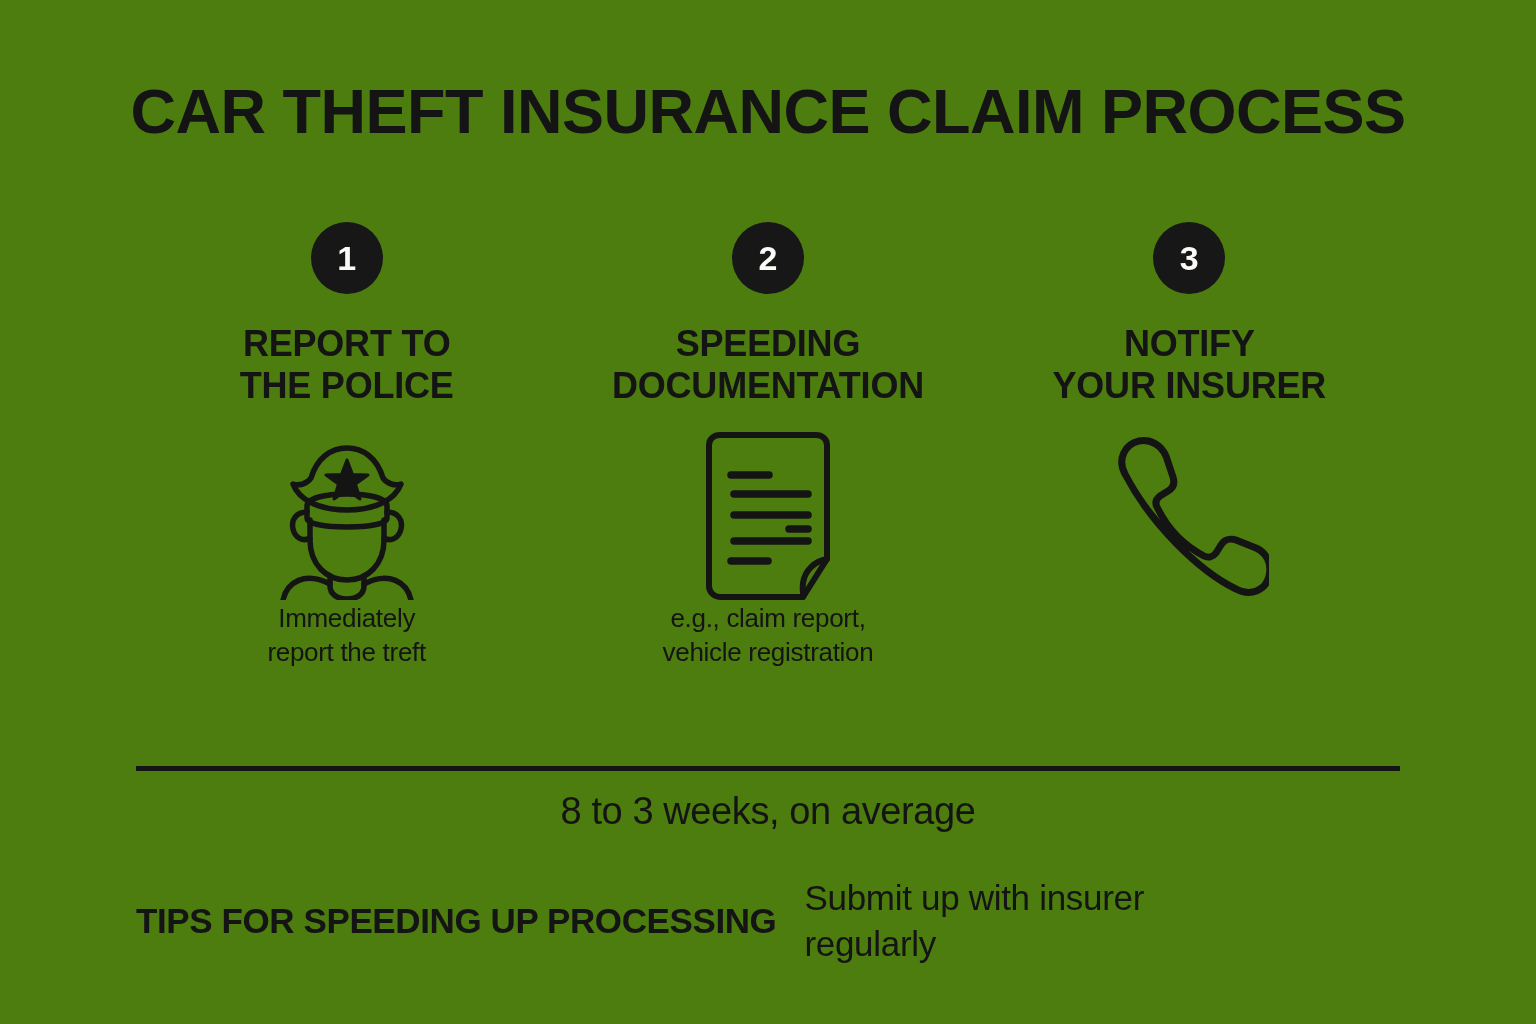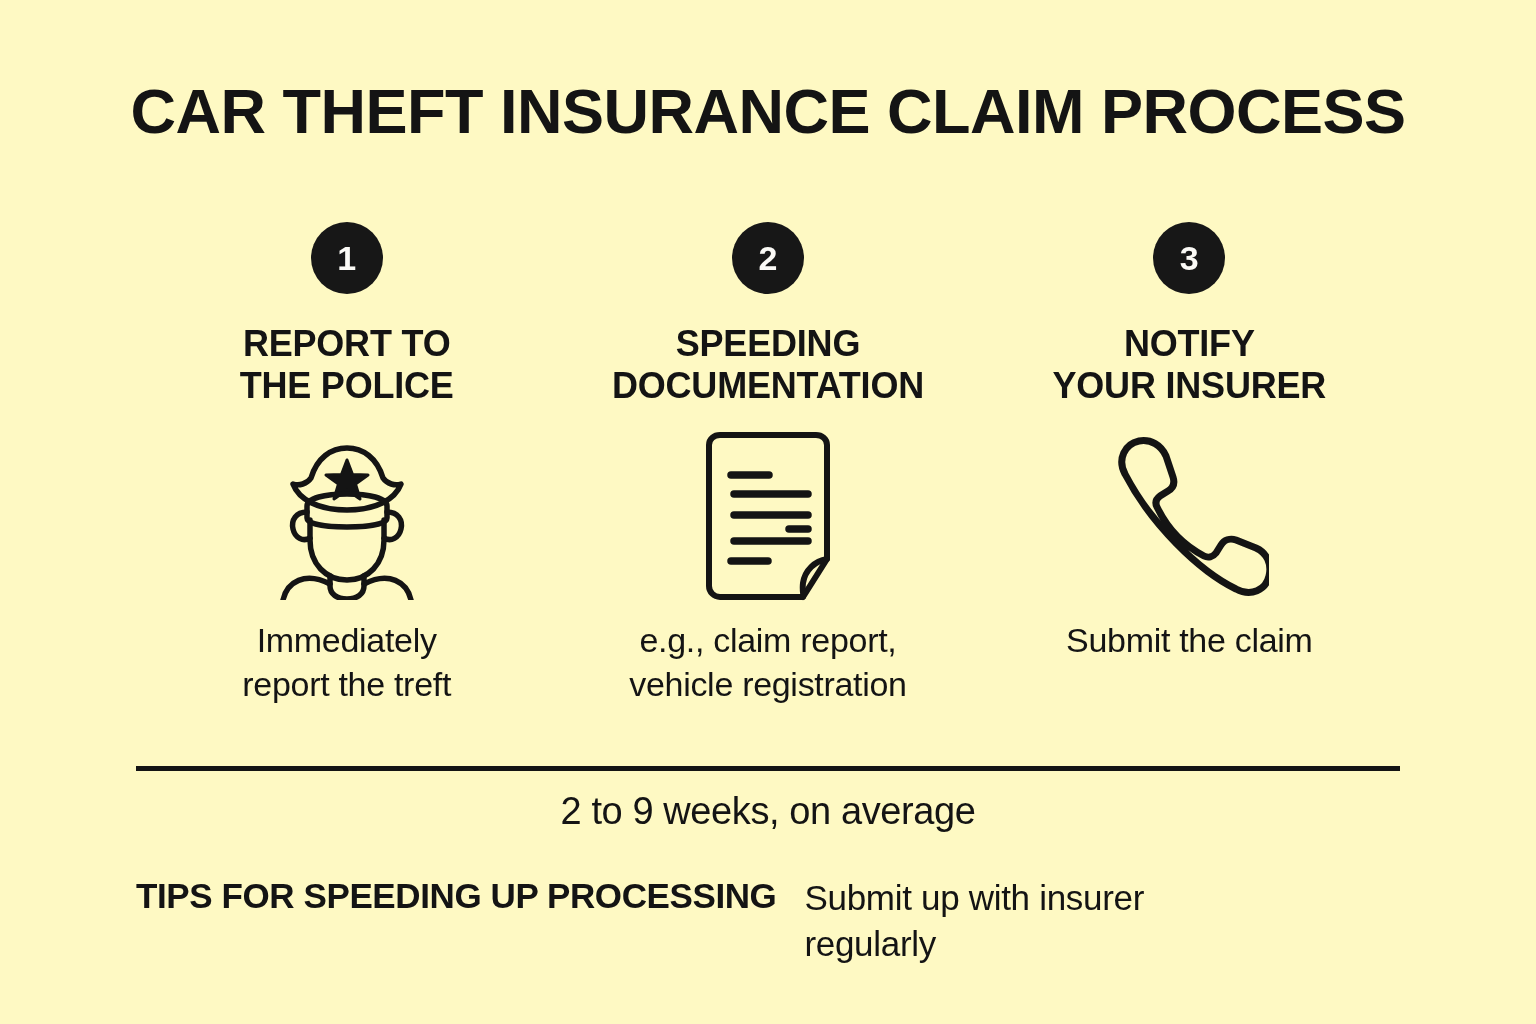"CAR THEFT INSURANCE CLAIM PROCESS" .page { background: #fef9c3 -> #4d7c0f }
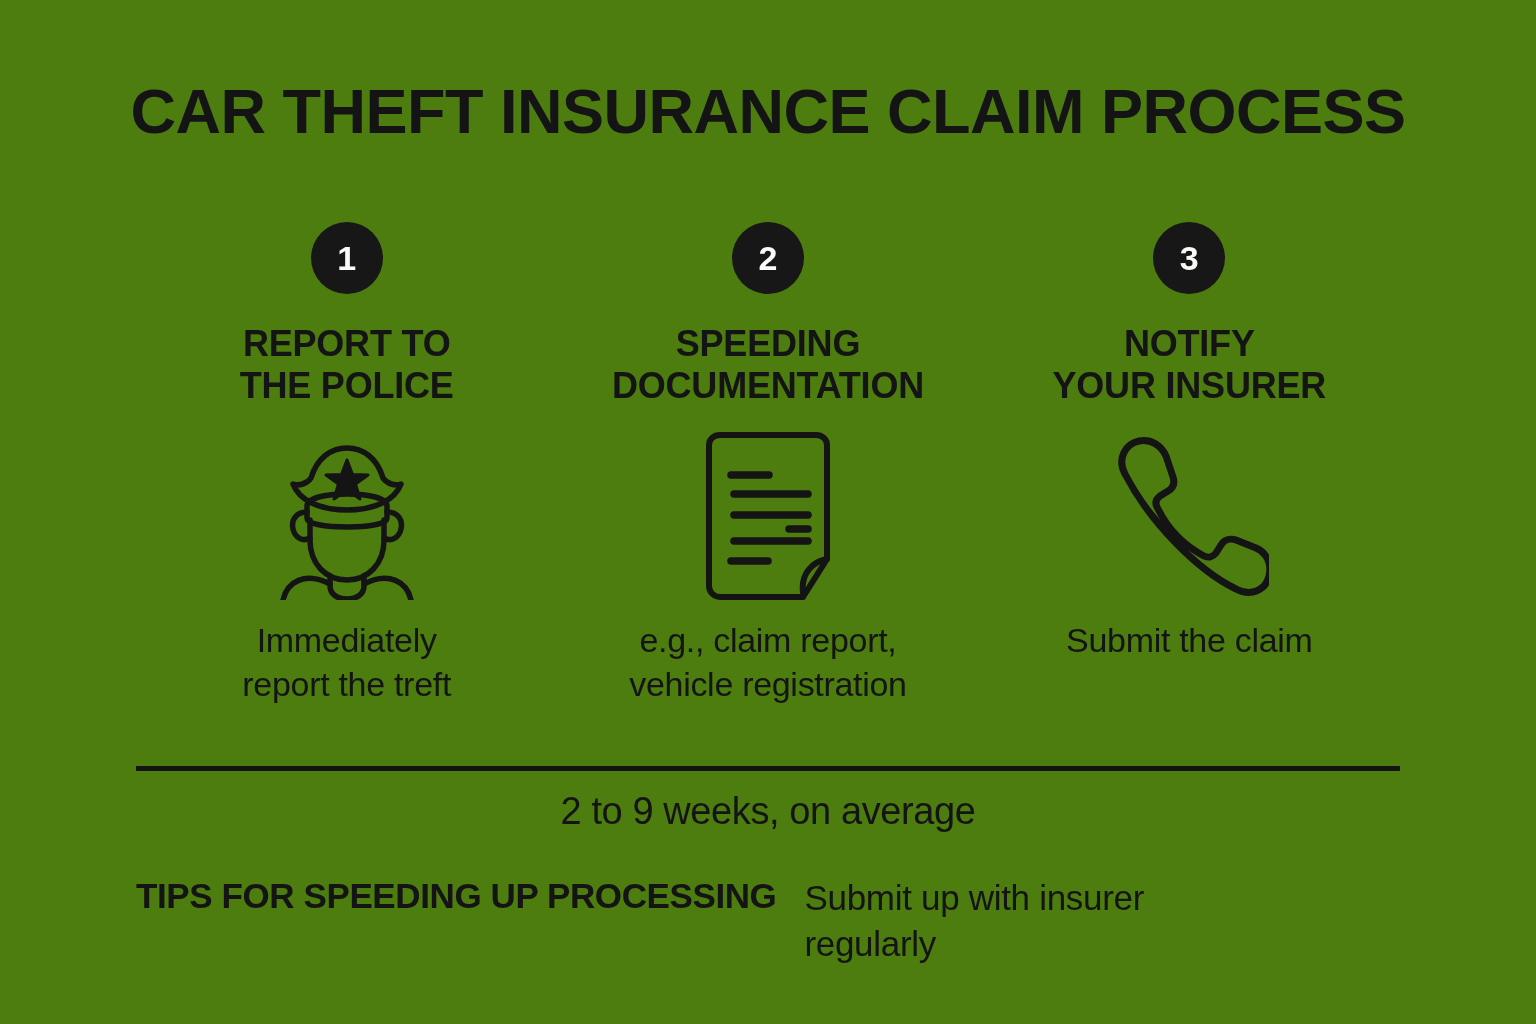"Immediately" .step-caption { font-size: 34px -> 26px; margin-top: 16px -> none }
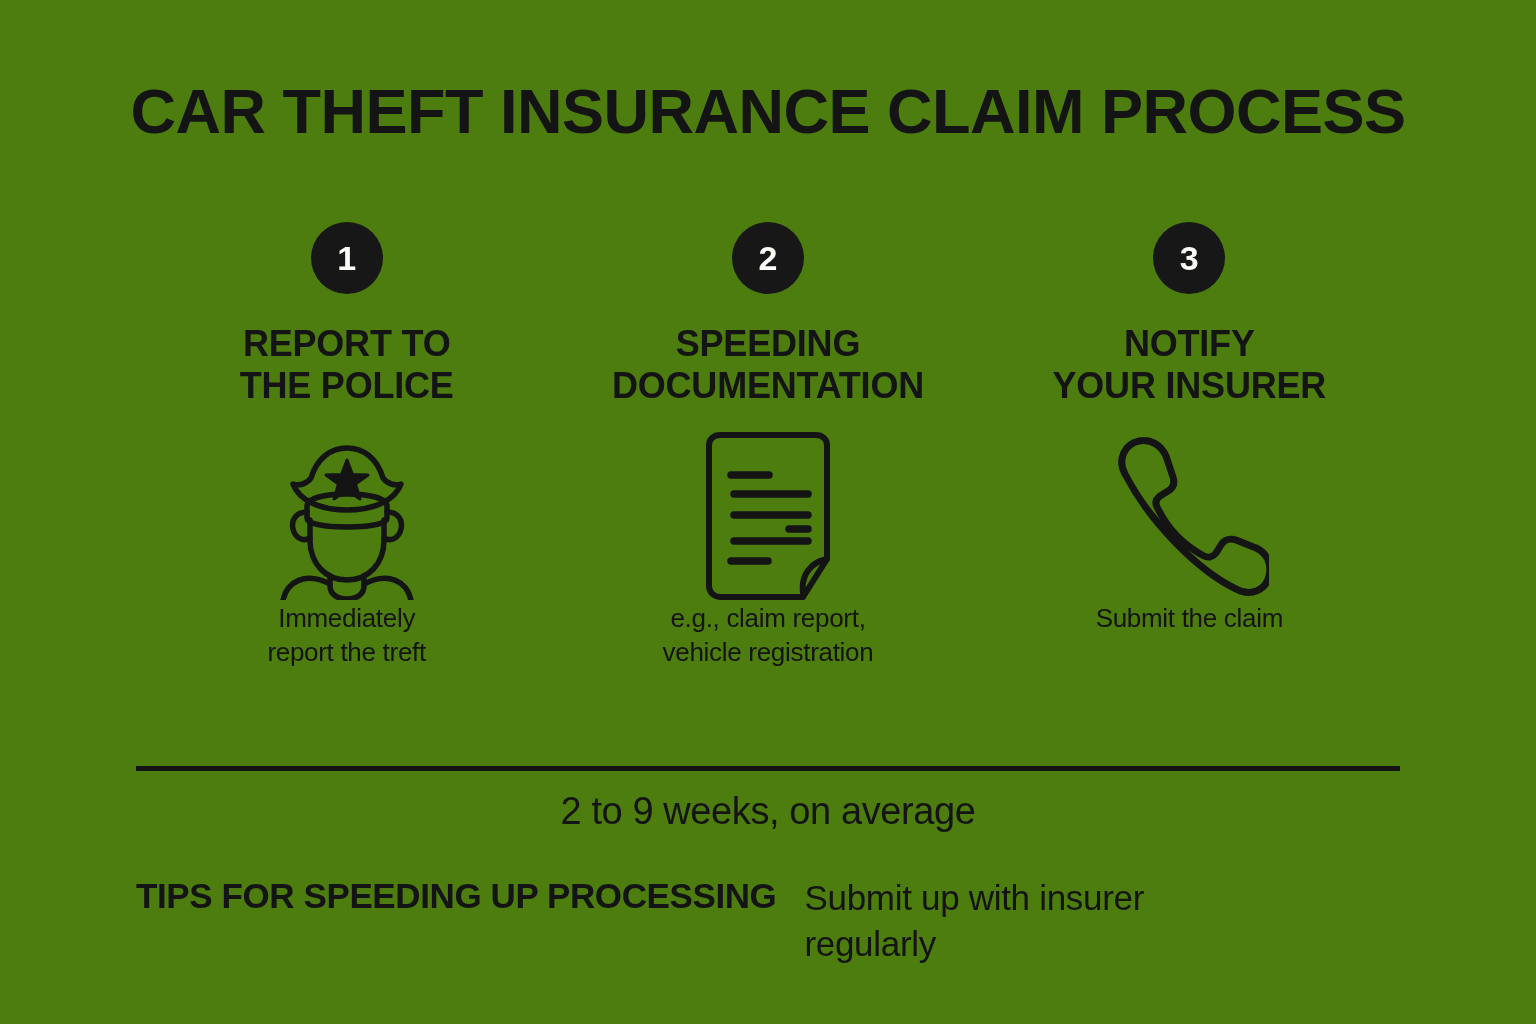"Submit the claim" div.step-caption { html: <div>Submit the claim</div> -> none }
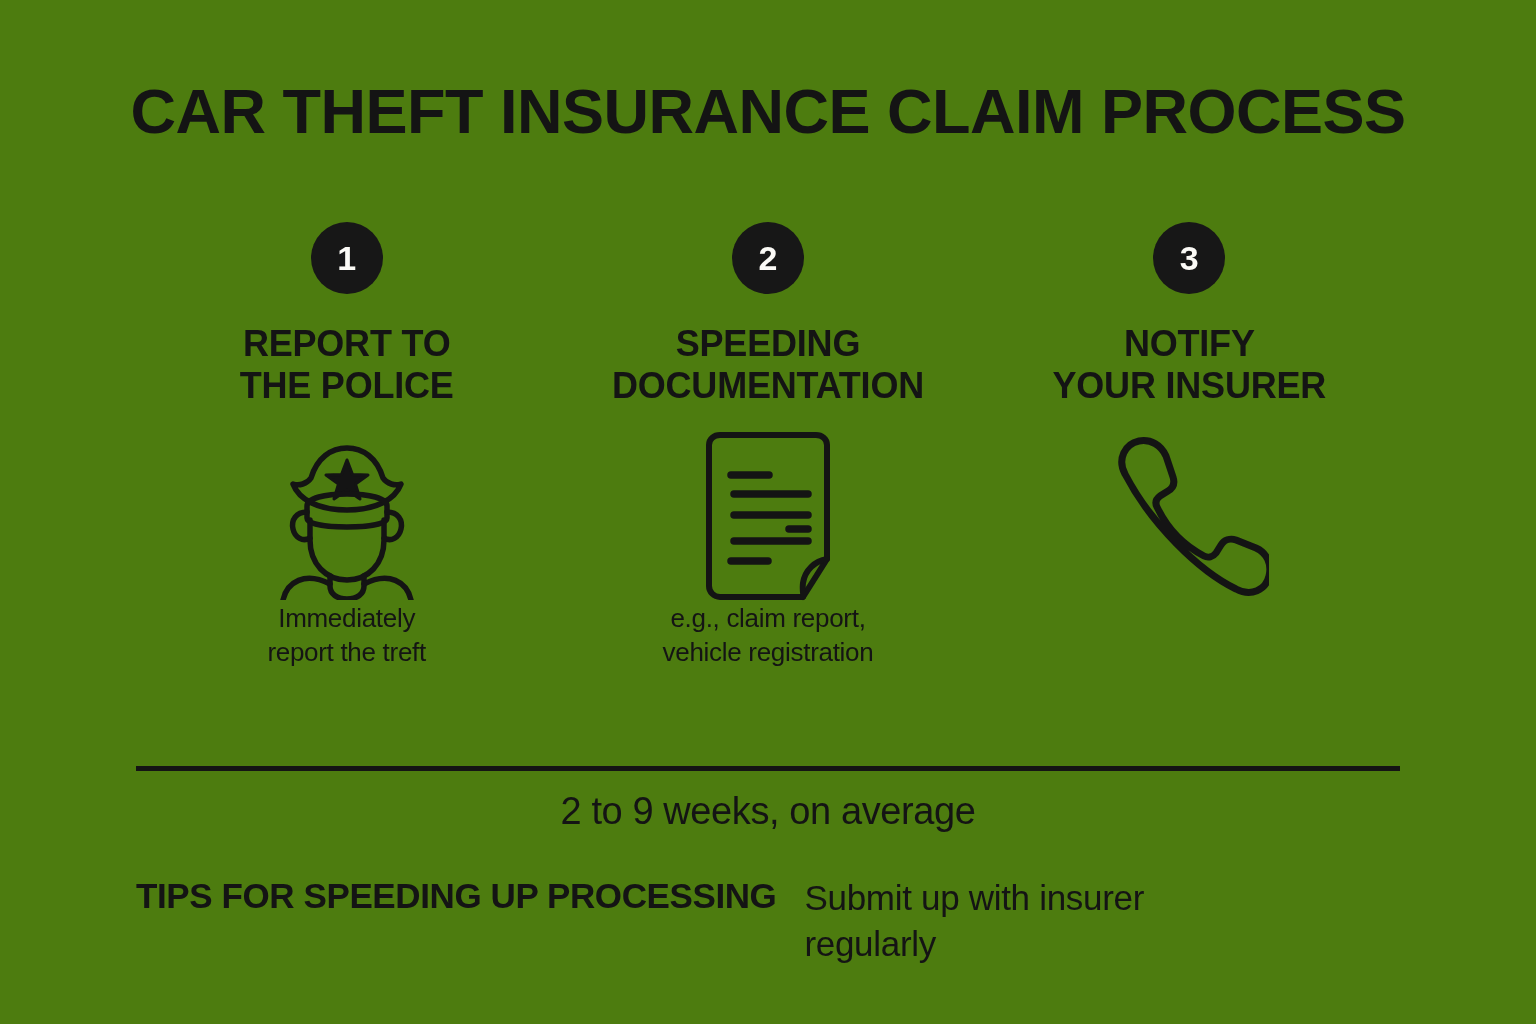"2 to 9 weeks, on" div.duration { text: 2 to 9 -> 8 to 3 }
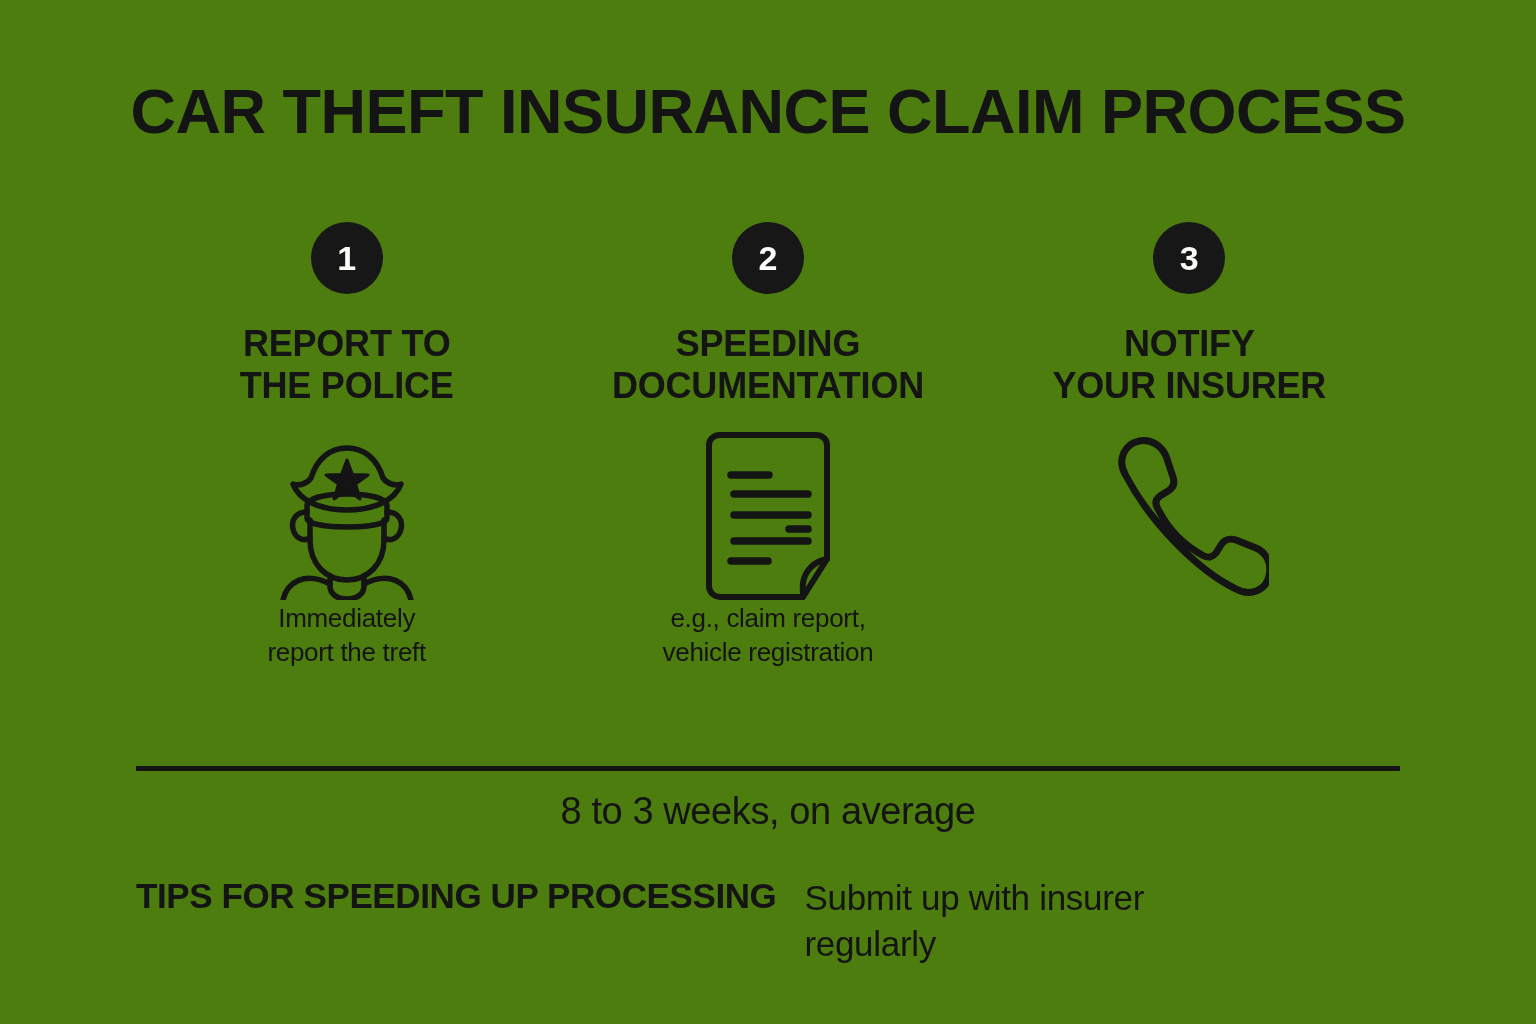"TIPS FOR SPEEDING UP PROCESSING" .tips-row { align-items: flex-start -> center }
